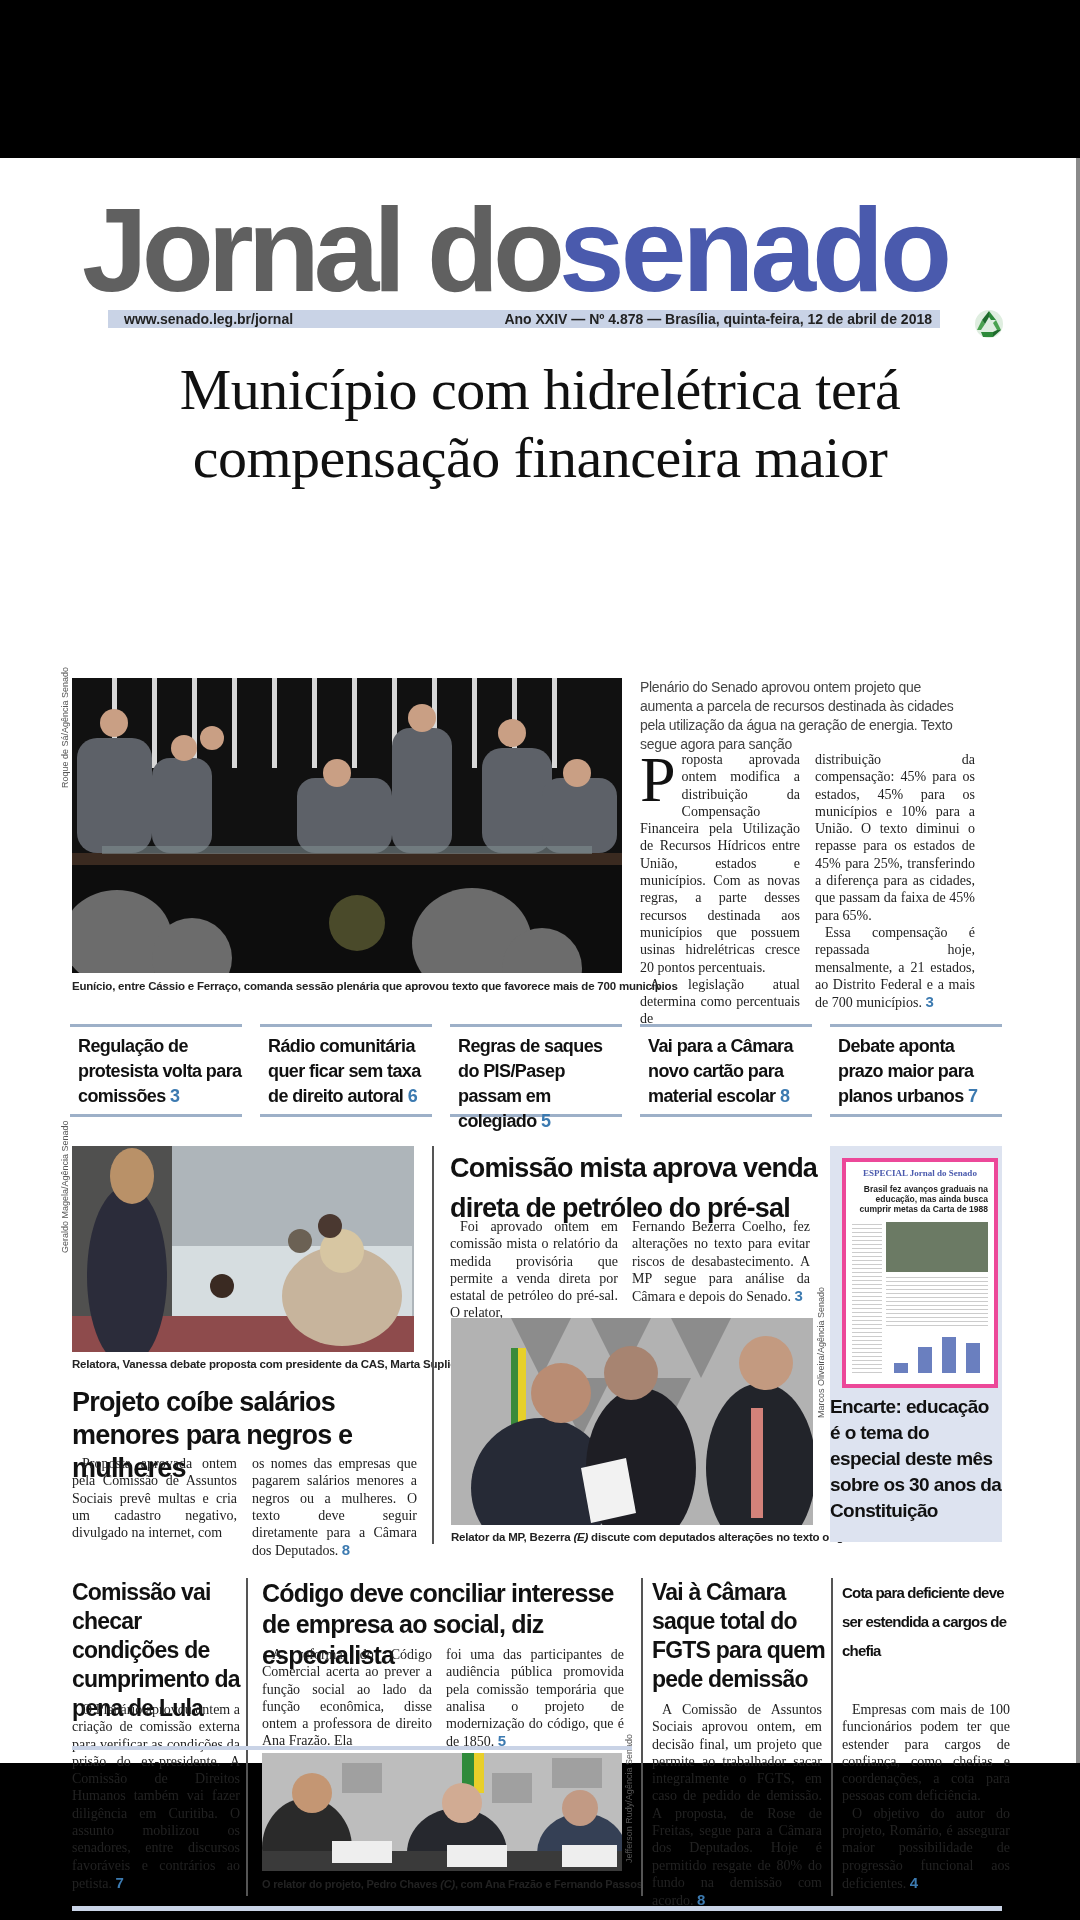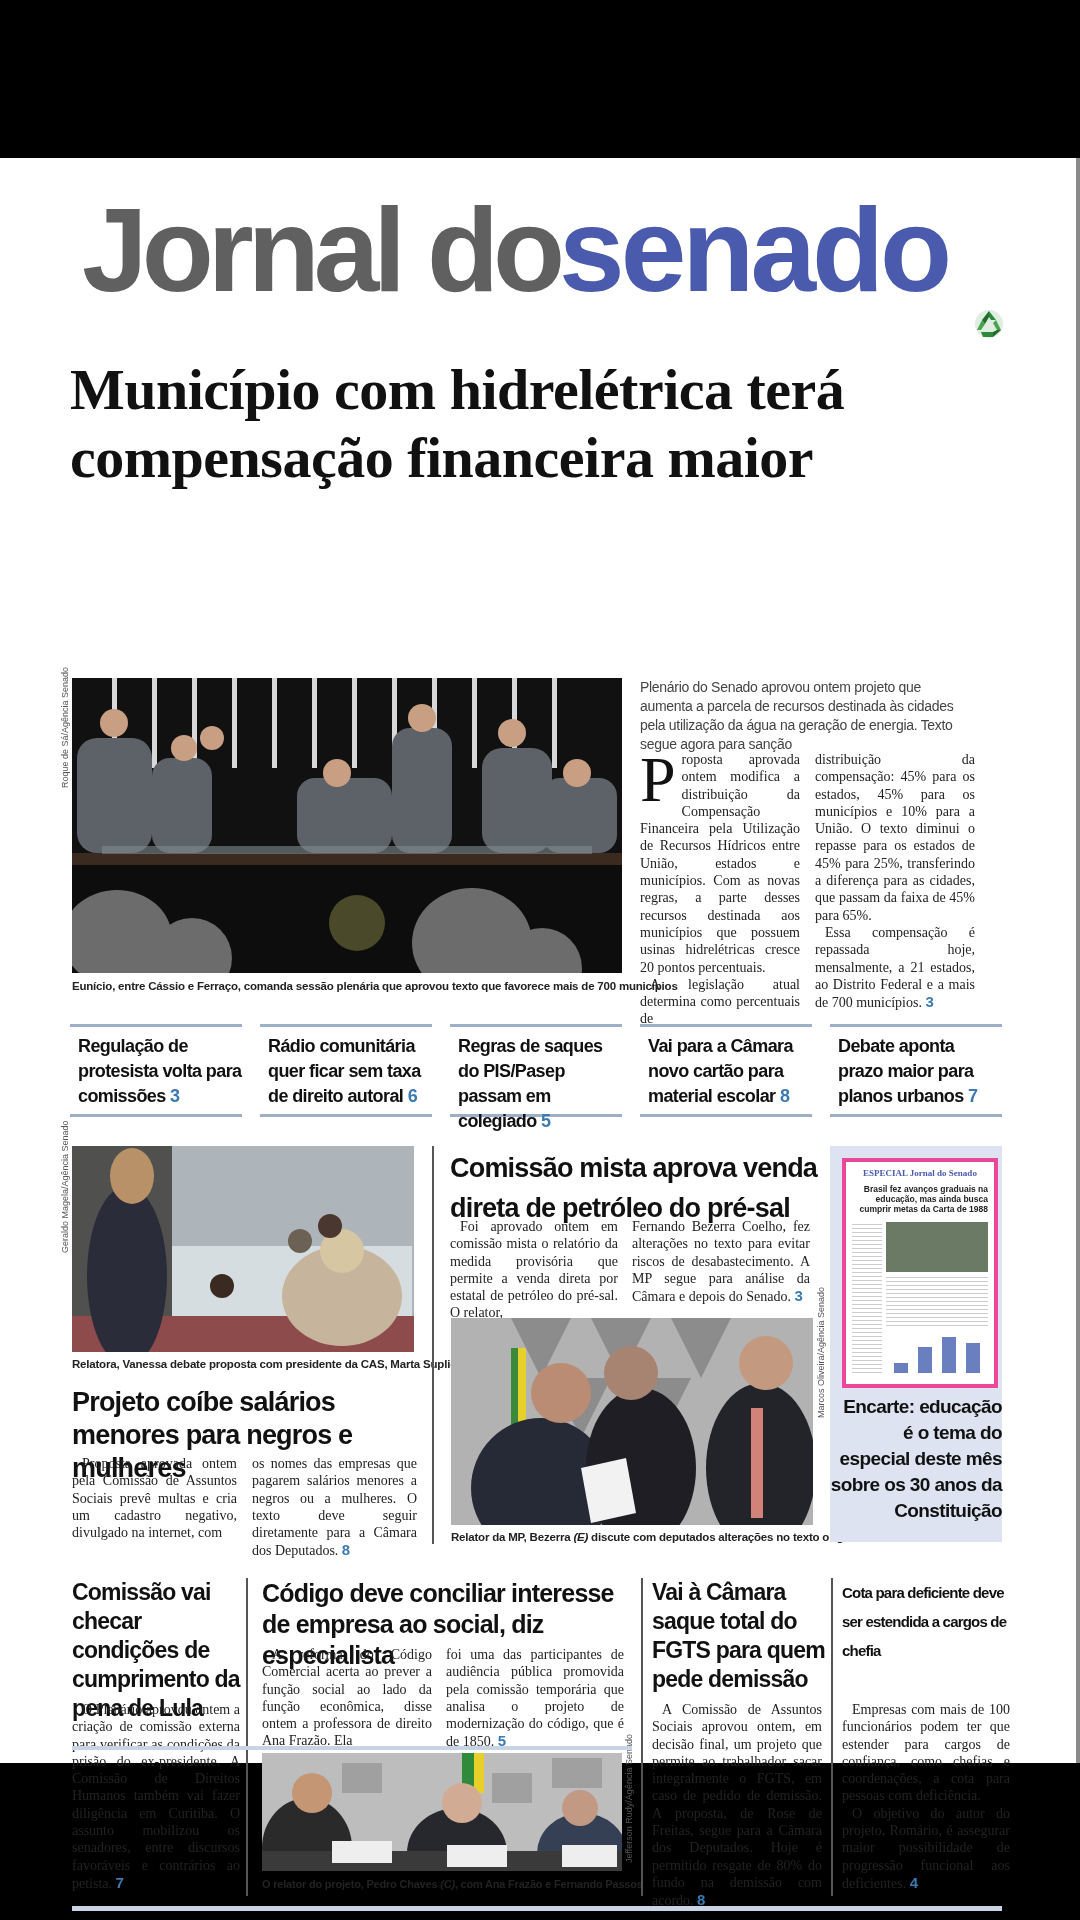"www.senado.leg.br/jornal" div.mast-bar { html: none -> <div> <span>www.senado.leg.br/jornal</span> <span>Ano XXIV — Nº 4.878 — Brasília, quinta-feira, 12 de abril de 2018</span> </div> }
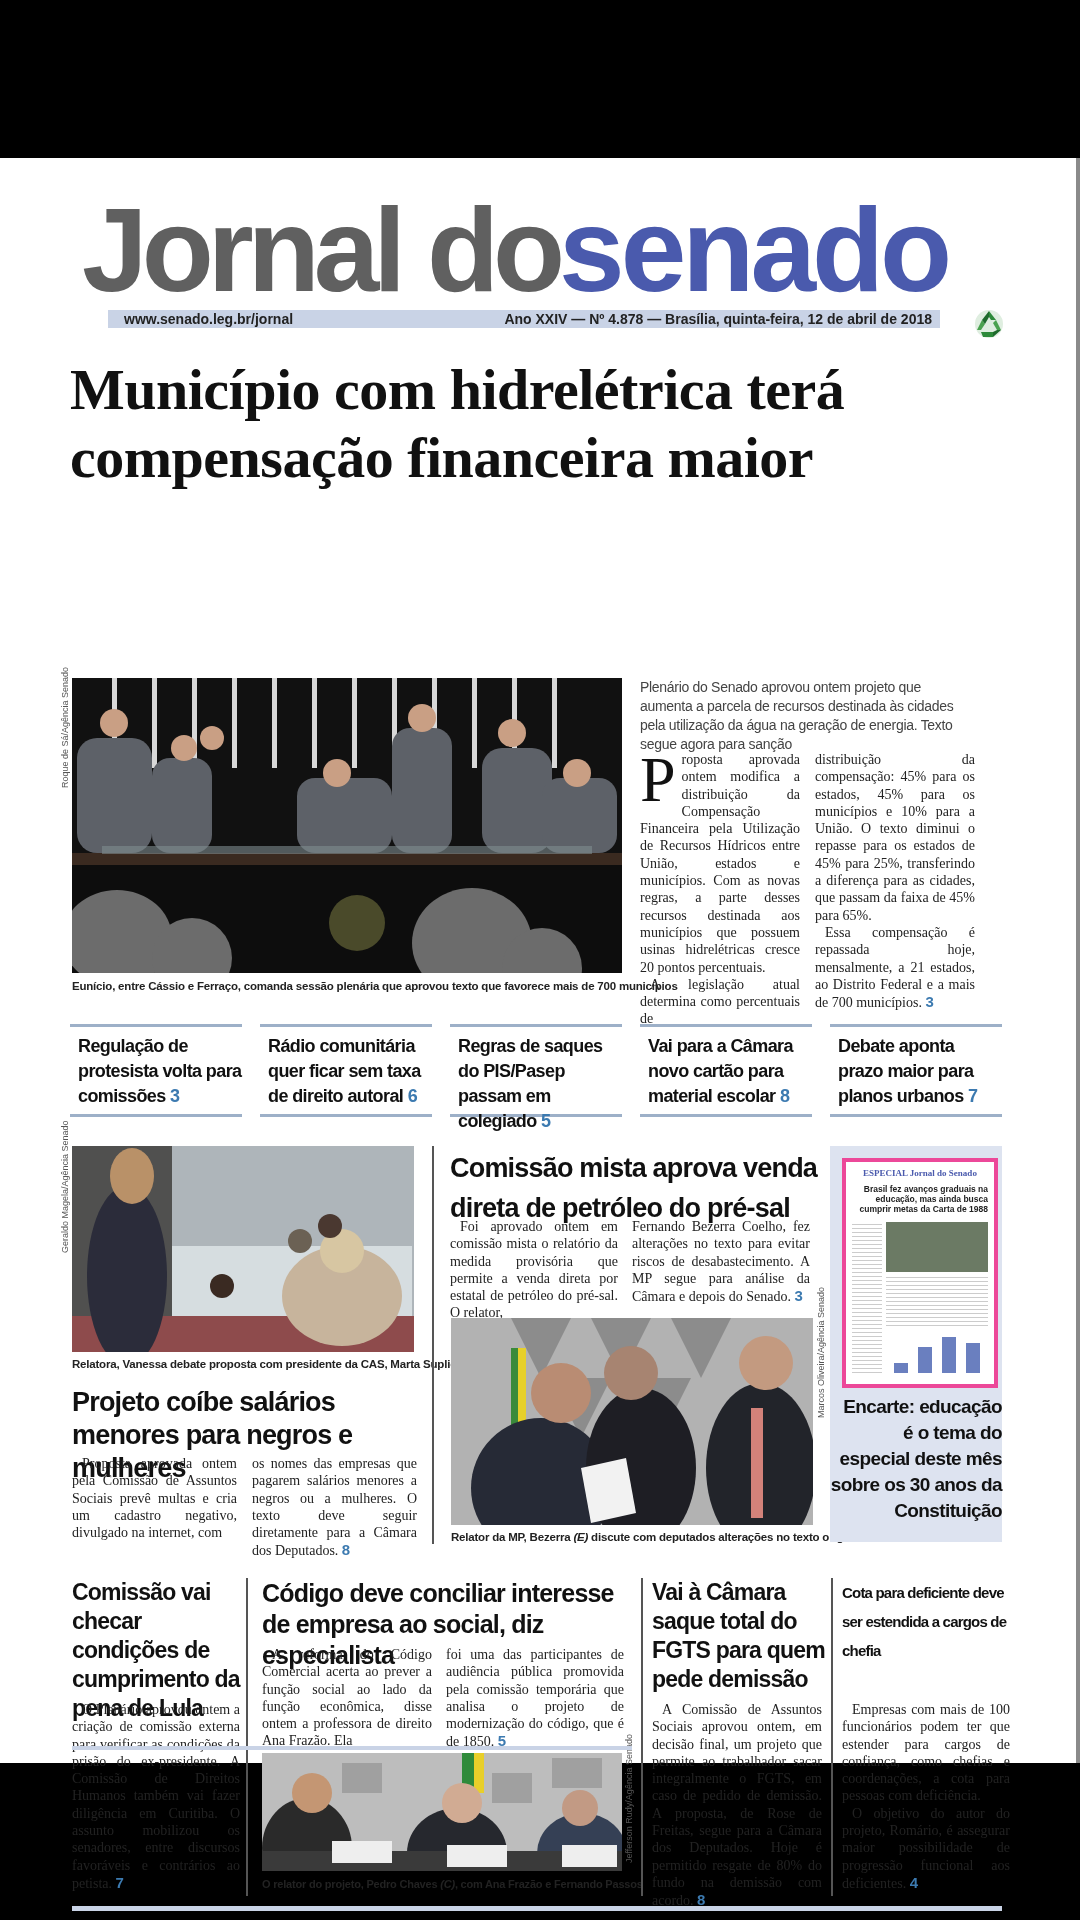"Município com hidrelétrica terá" .lead-title { font-weight: bold -> normal; text-align: none -> center }
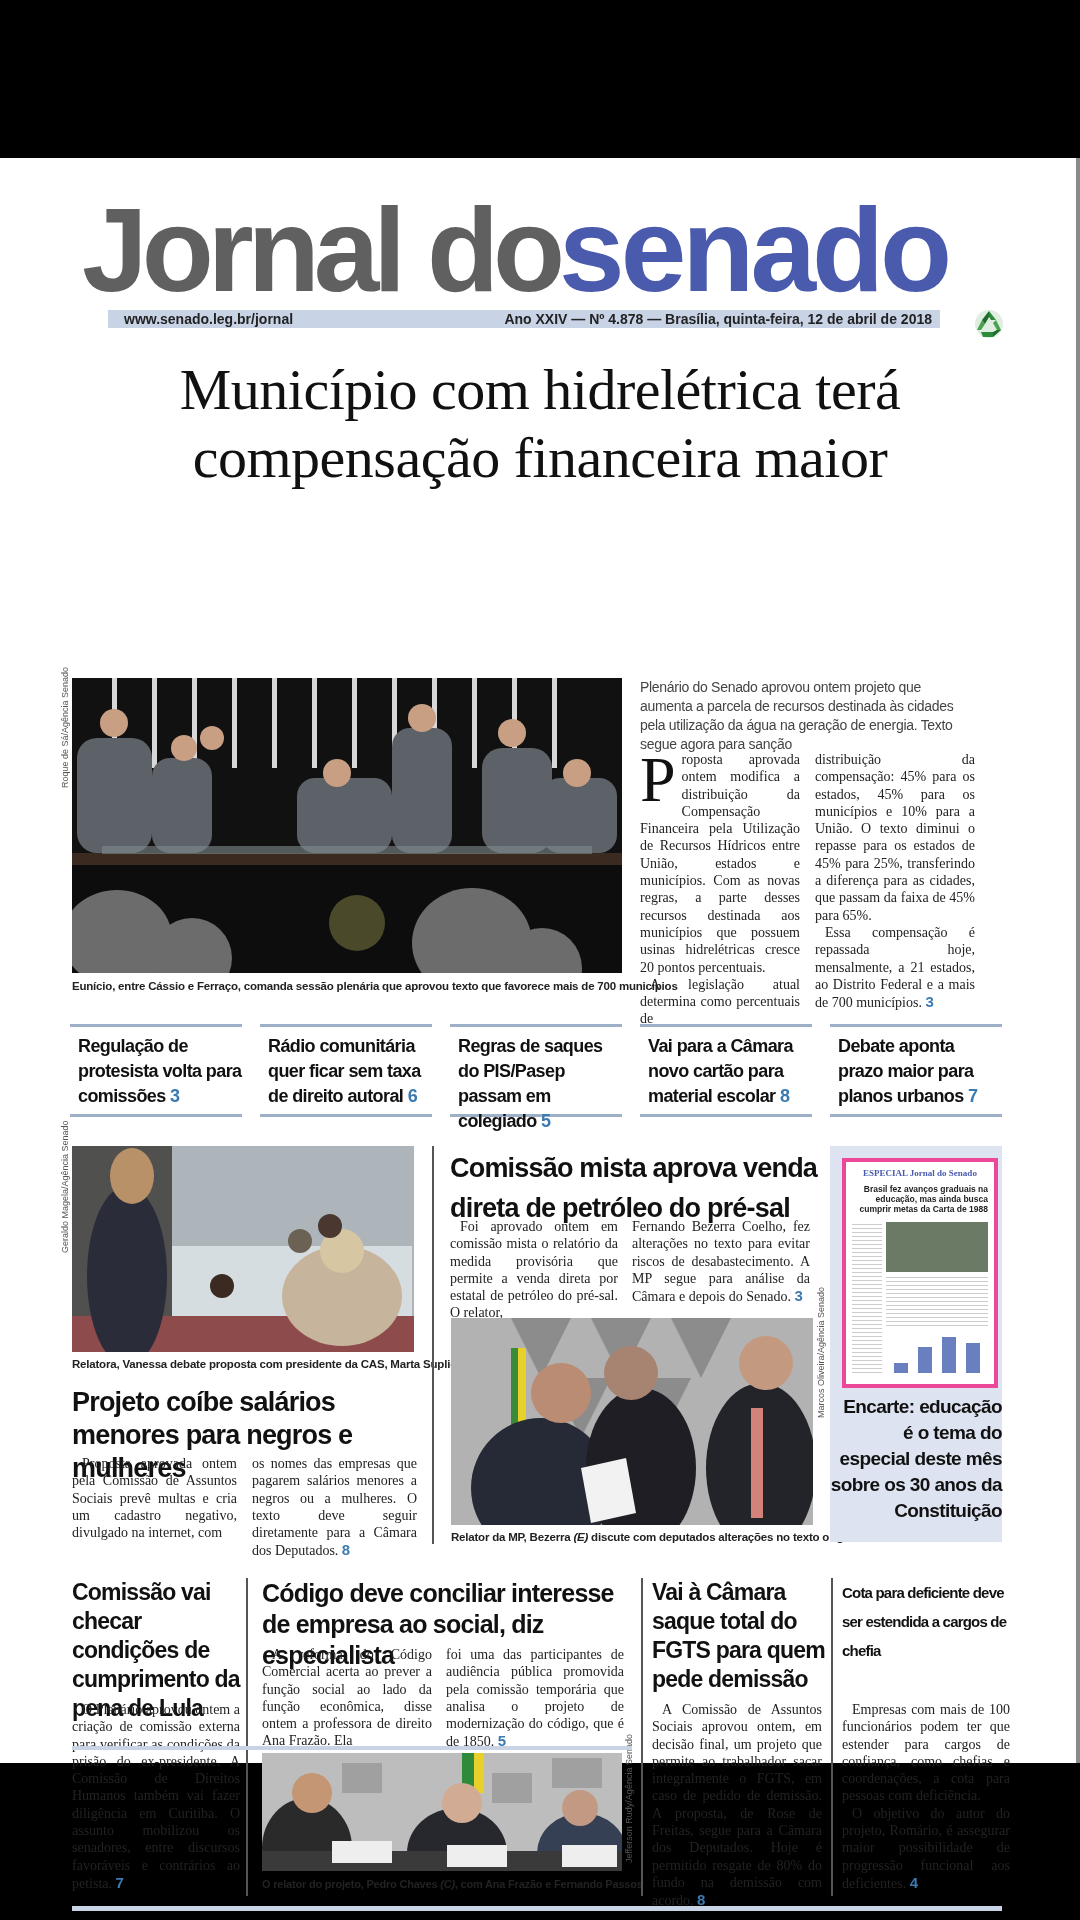"Encarte: educação é o tema" .encarte-title { text-align: right -> left }
